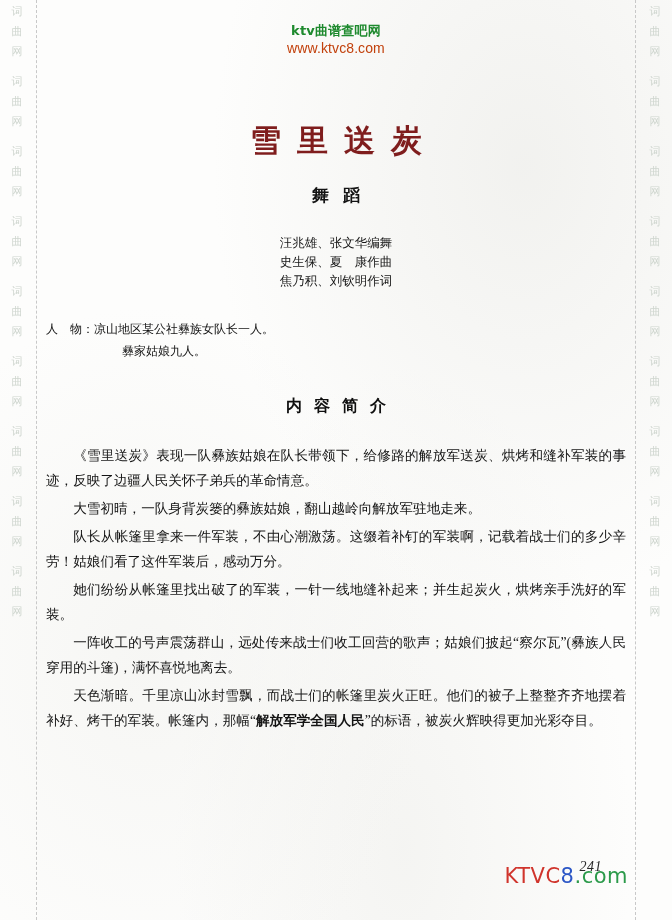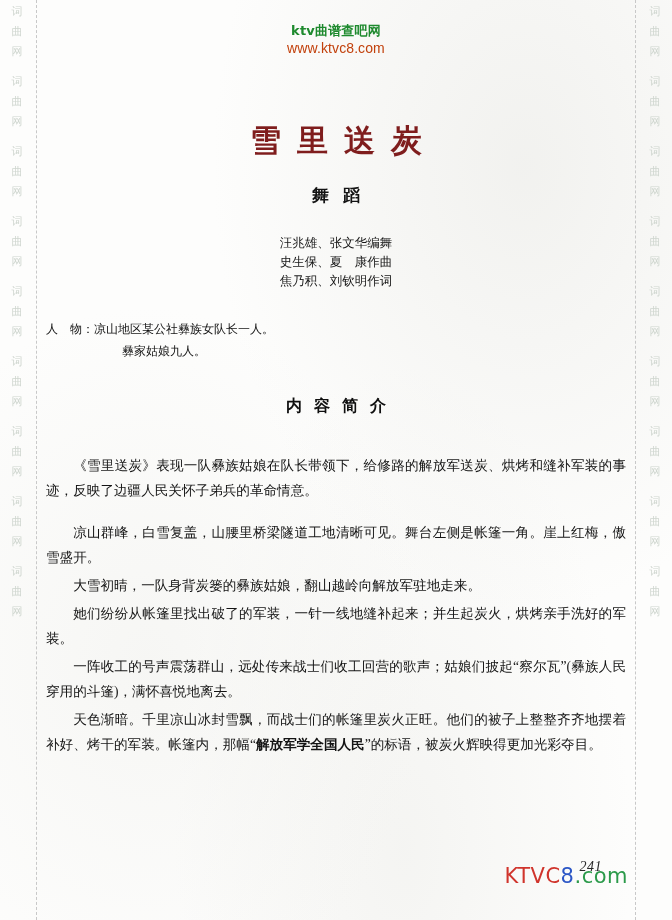"《雪里送炭》表现一队彝族姑娘在队长带领下，给修路的解放军送炭、烘烤和缝补军装的事" .body-text { margin-top: 36px -> 26px }
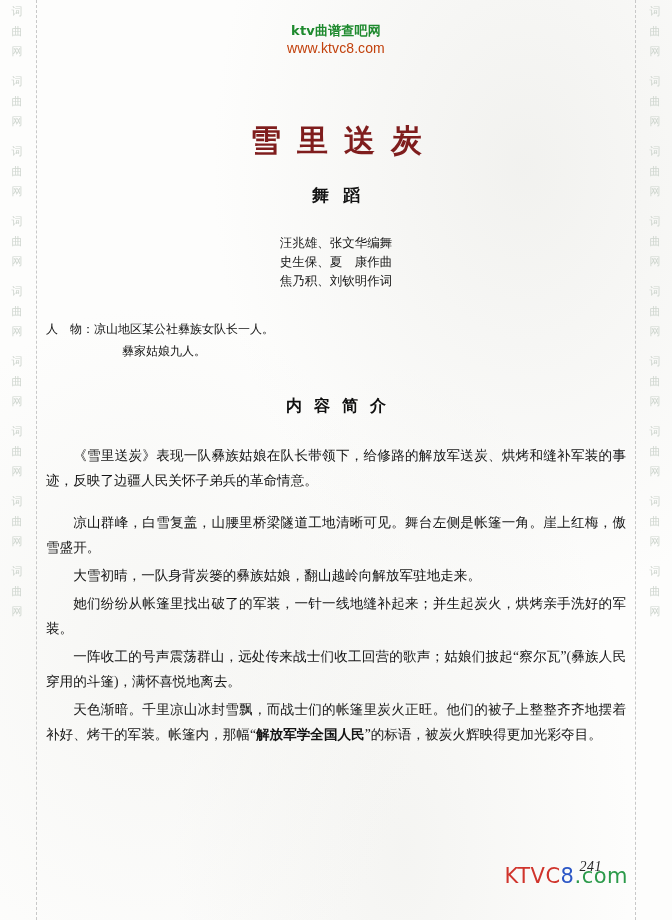"凉山群峰，白雪复盖，山腰里桥梁隧道工地清晰可见。舞台左侧是帐篷一角。崖上红梅，傲" p.gap { html: <p>凉山群峰，白雪复盖，山腰里桥梁隧道工地清晰可见。舞台左侧是帐篷一角。崖上红梅，傲雪盛开。</p> -> none }
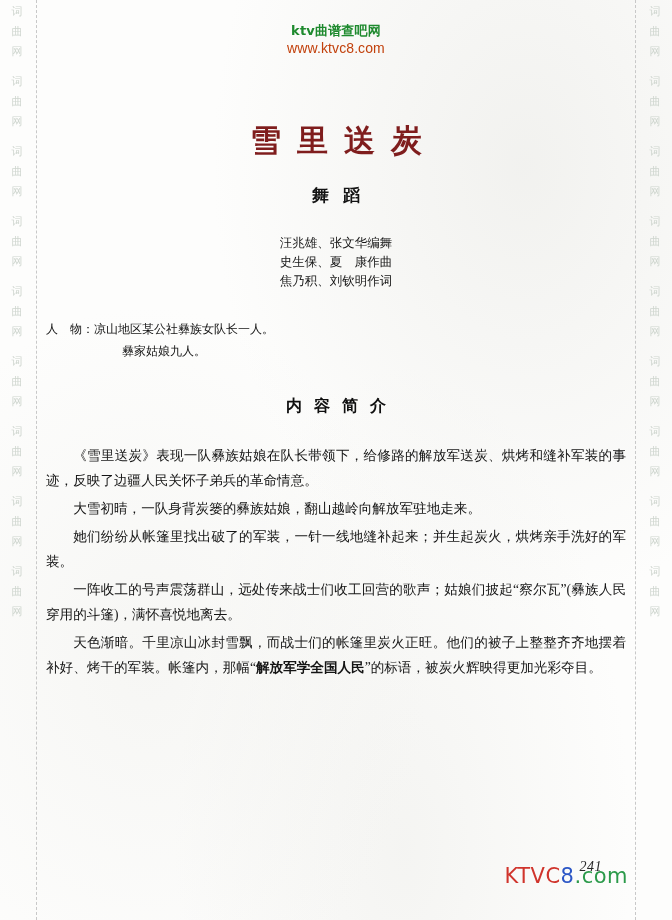"队长从帐篷里拿来一件军装，不由心潮激荡。这缀着补钉的军装啊，记载着战士们的多少辛" p { html: none -> <p>队长从帐篷里拿来一件军装，不由心潮激荡。这缀着补钉的军装啊，记载着战士们的多少辛劳！姑娘们看了这件军装后，感动万分。</p> }
